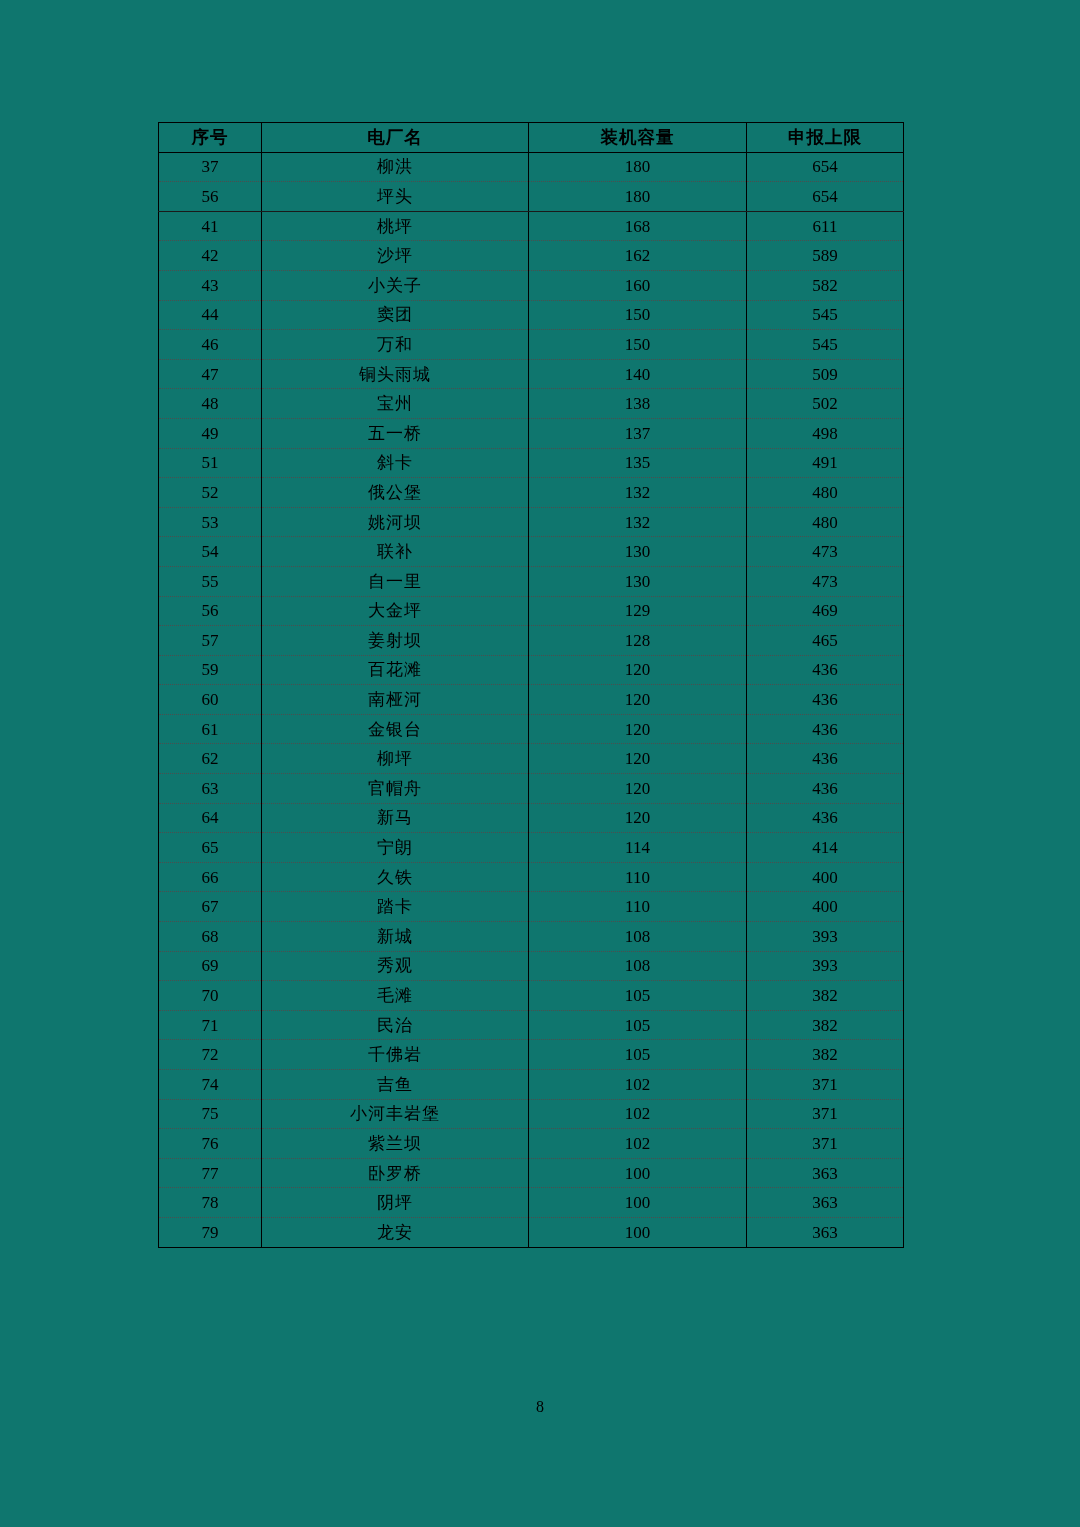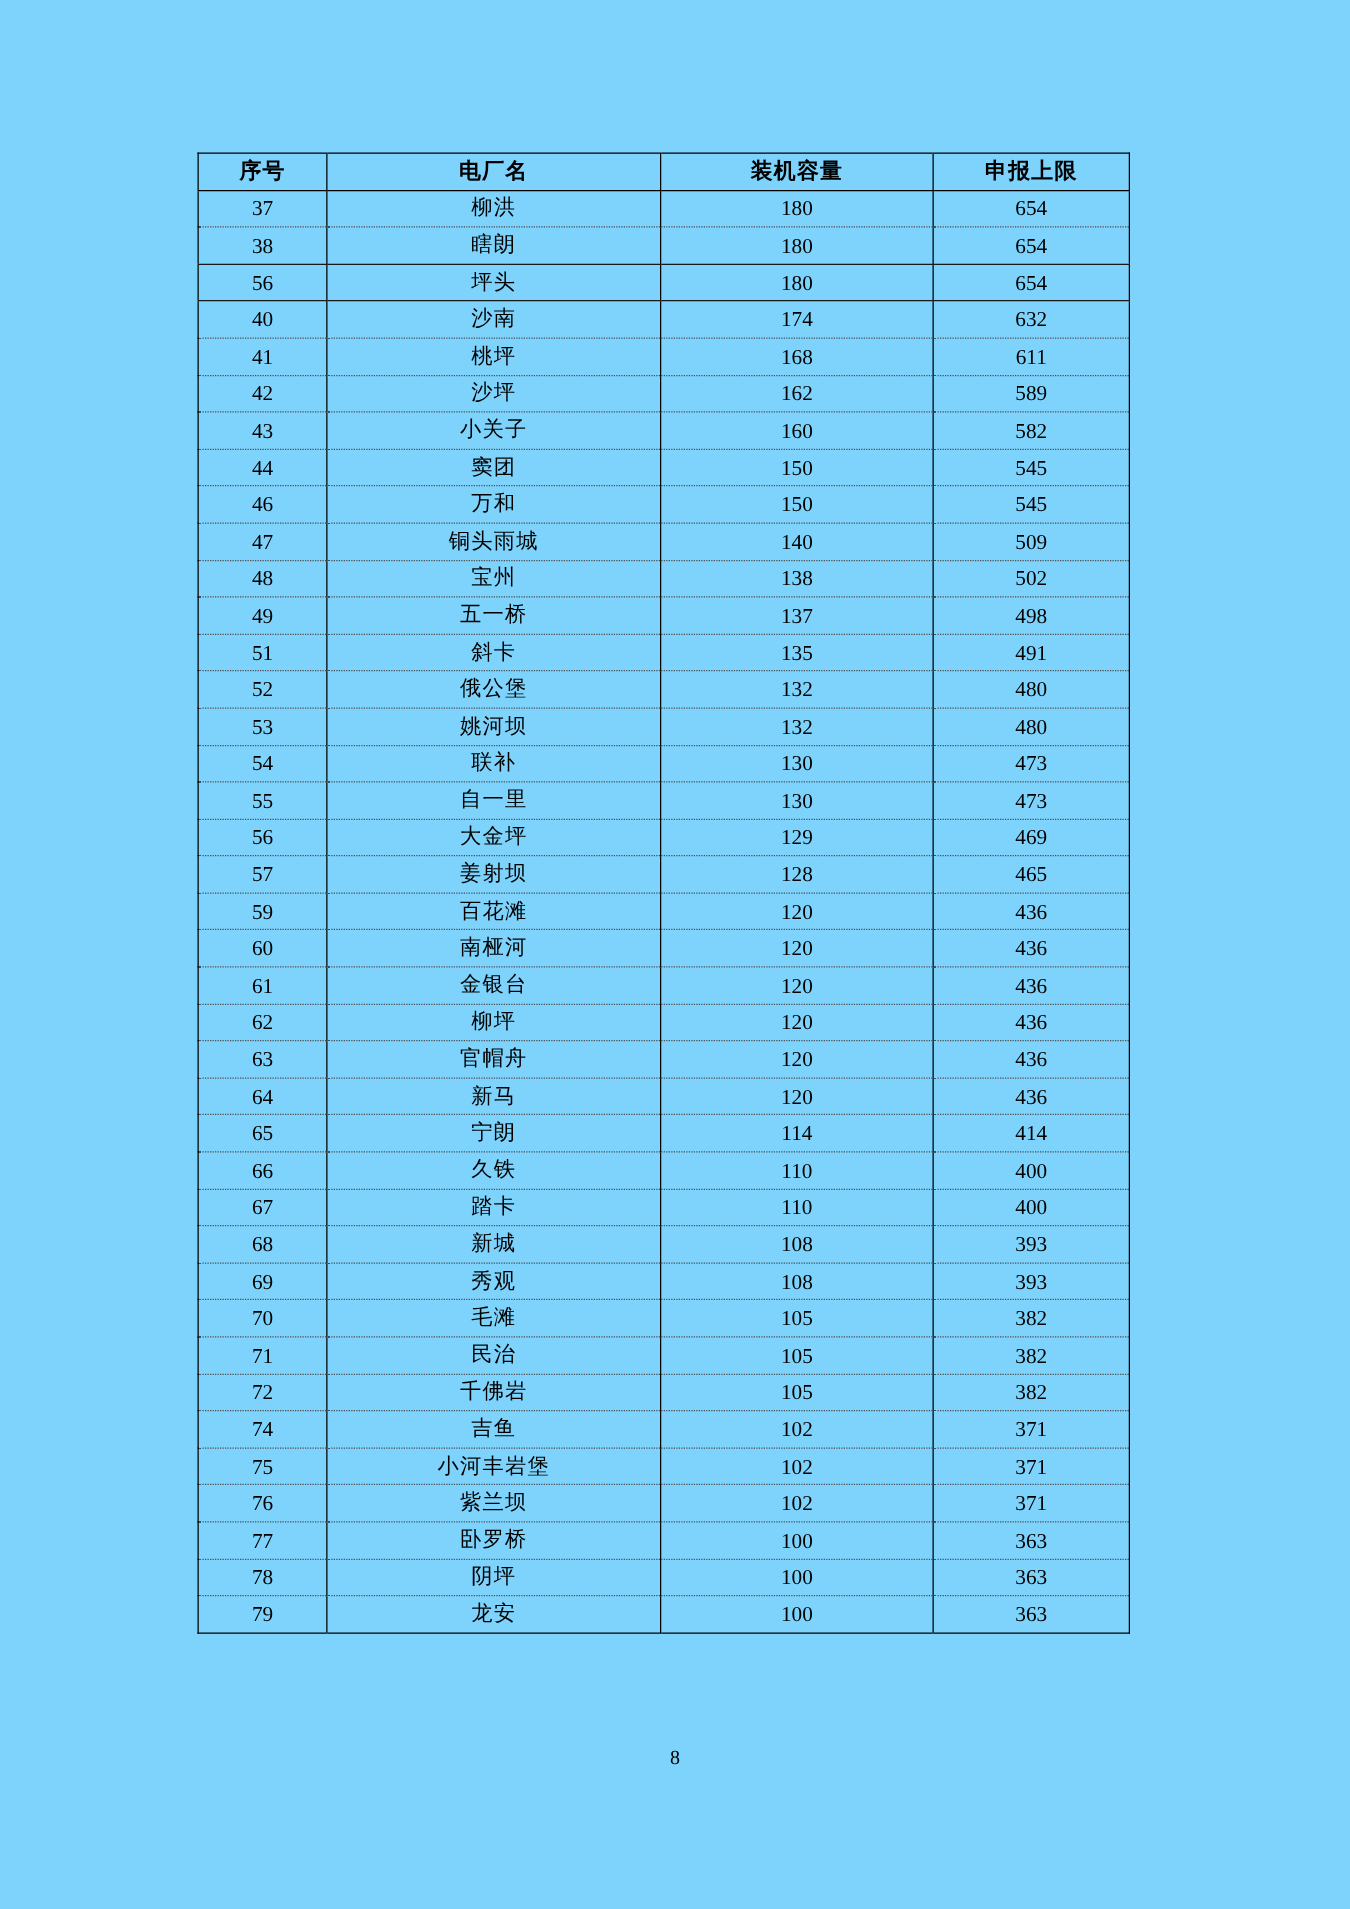"序号" .page { background: #7dd3fc -> #0f766e }
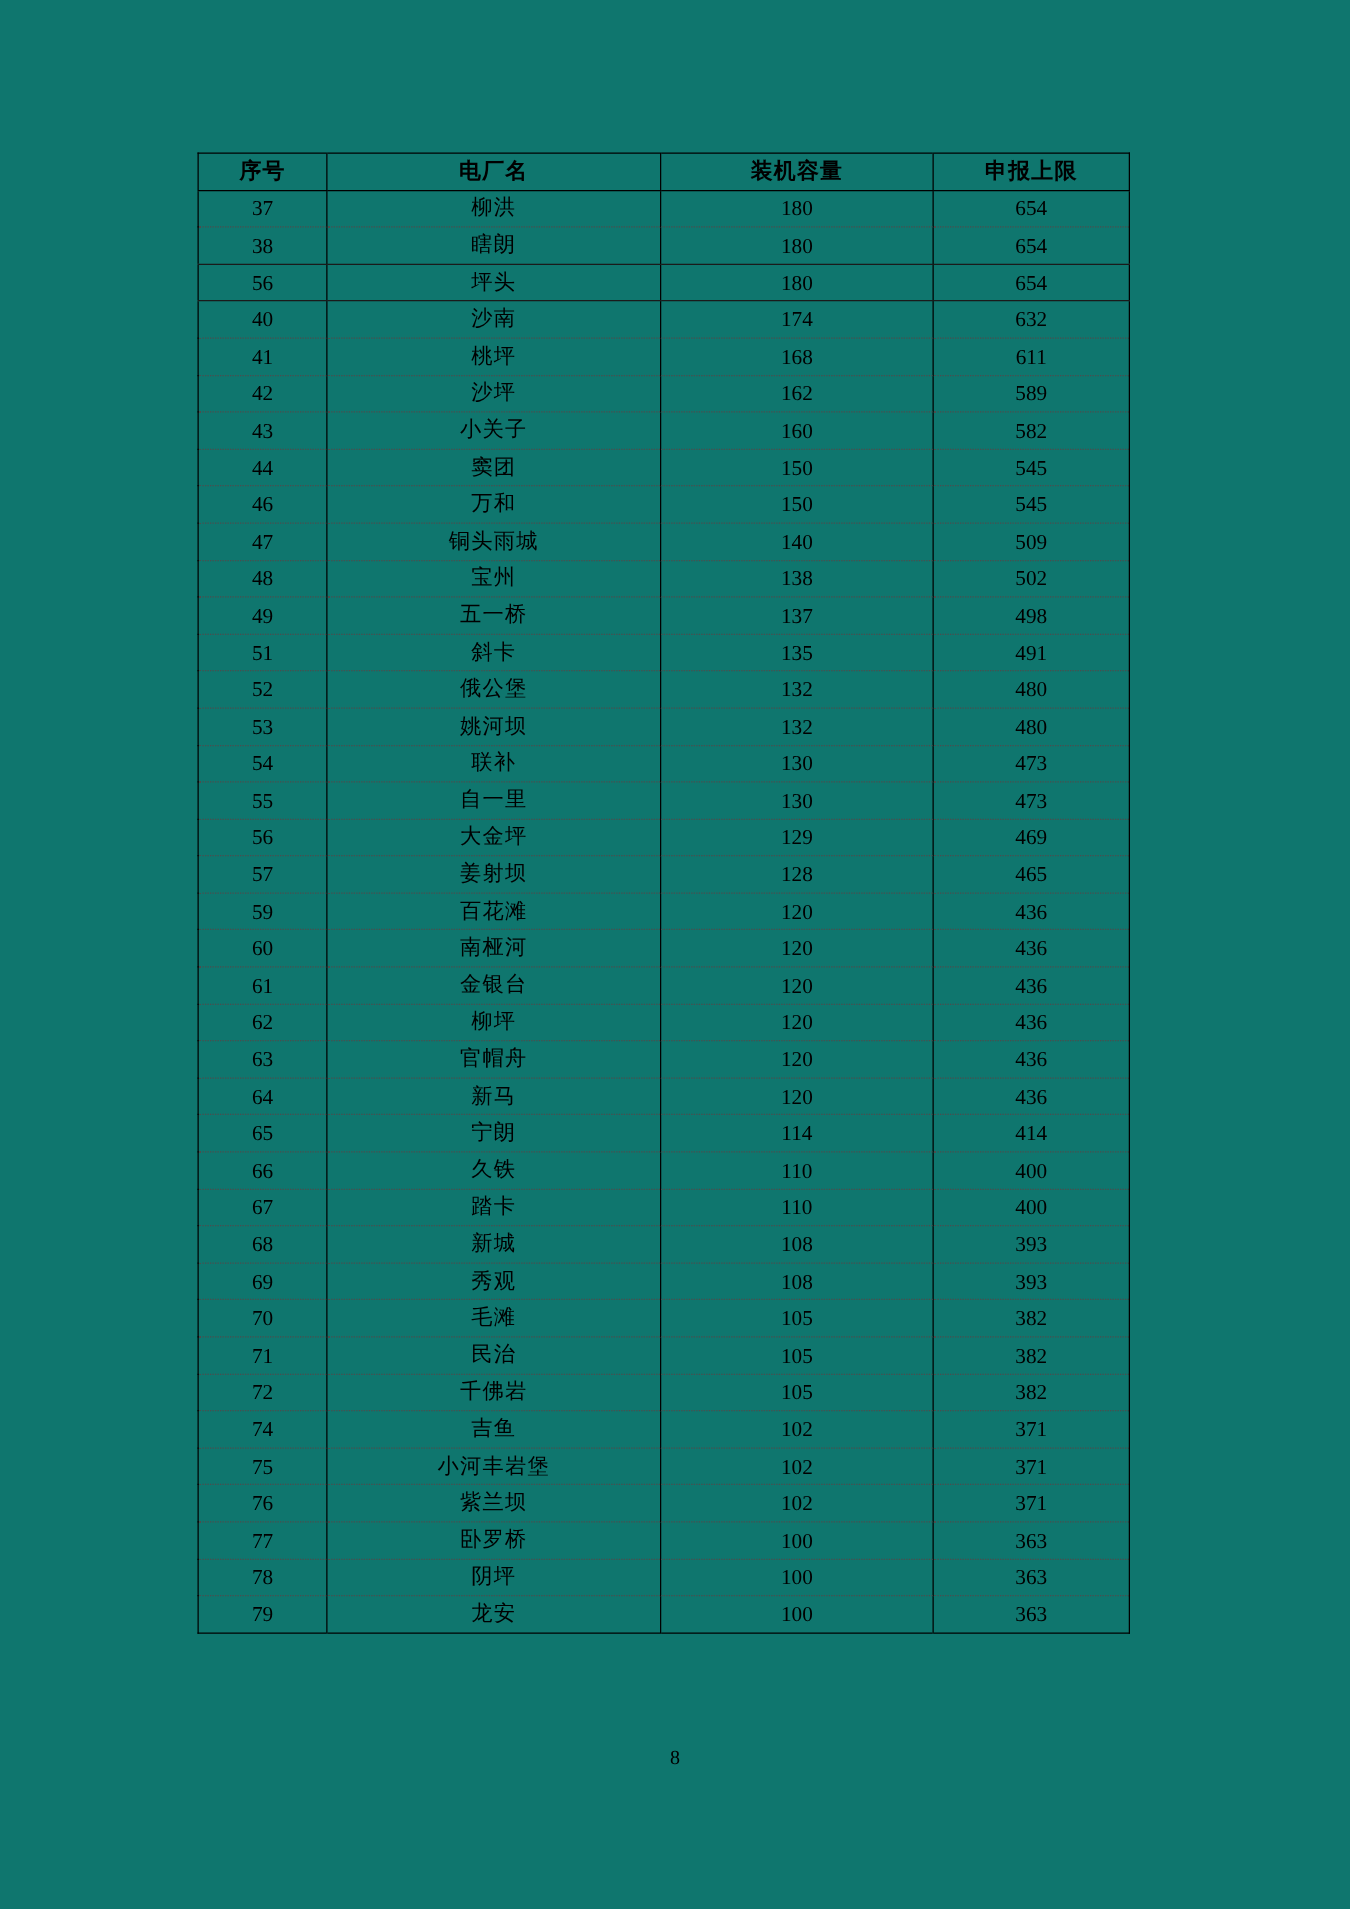"38" tr.solid-rule { html: <tr> <td>38</td> <td>瞎朗</td> <td>180</td> <td>654</td> </tr> -> none }
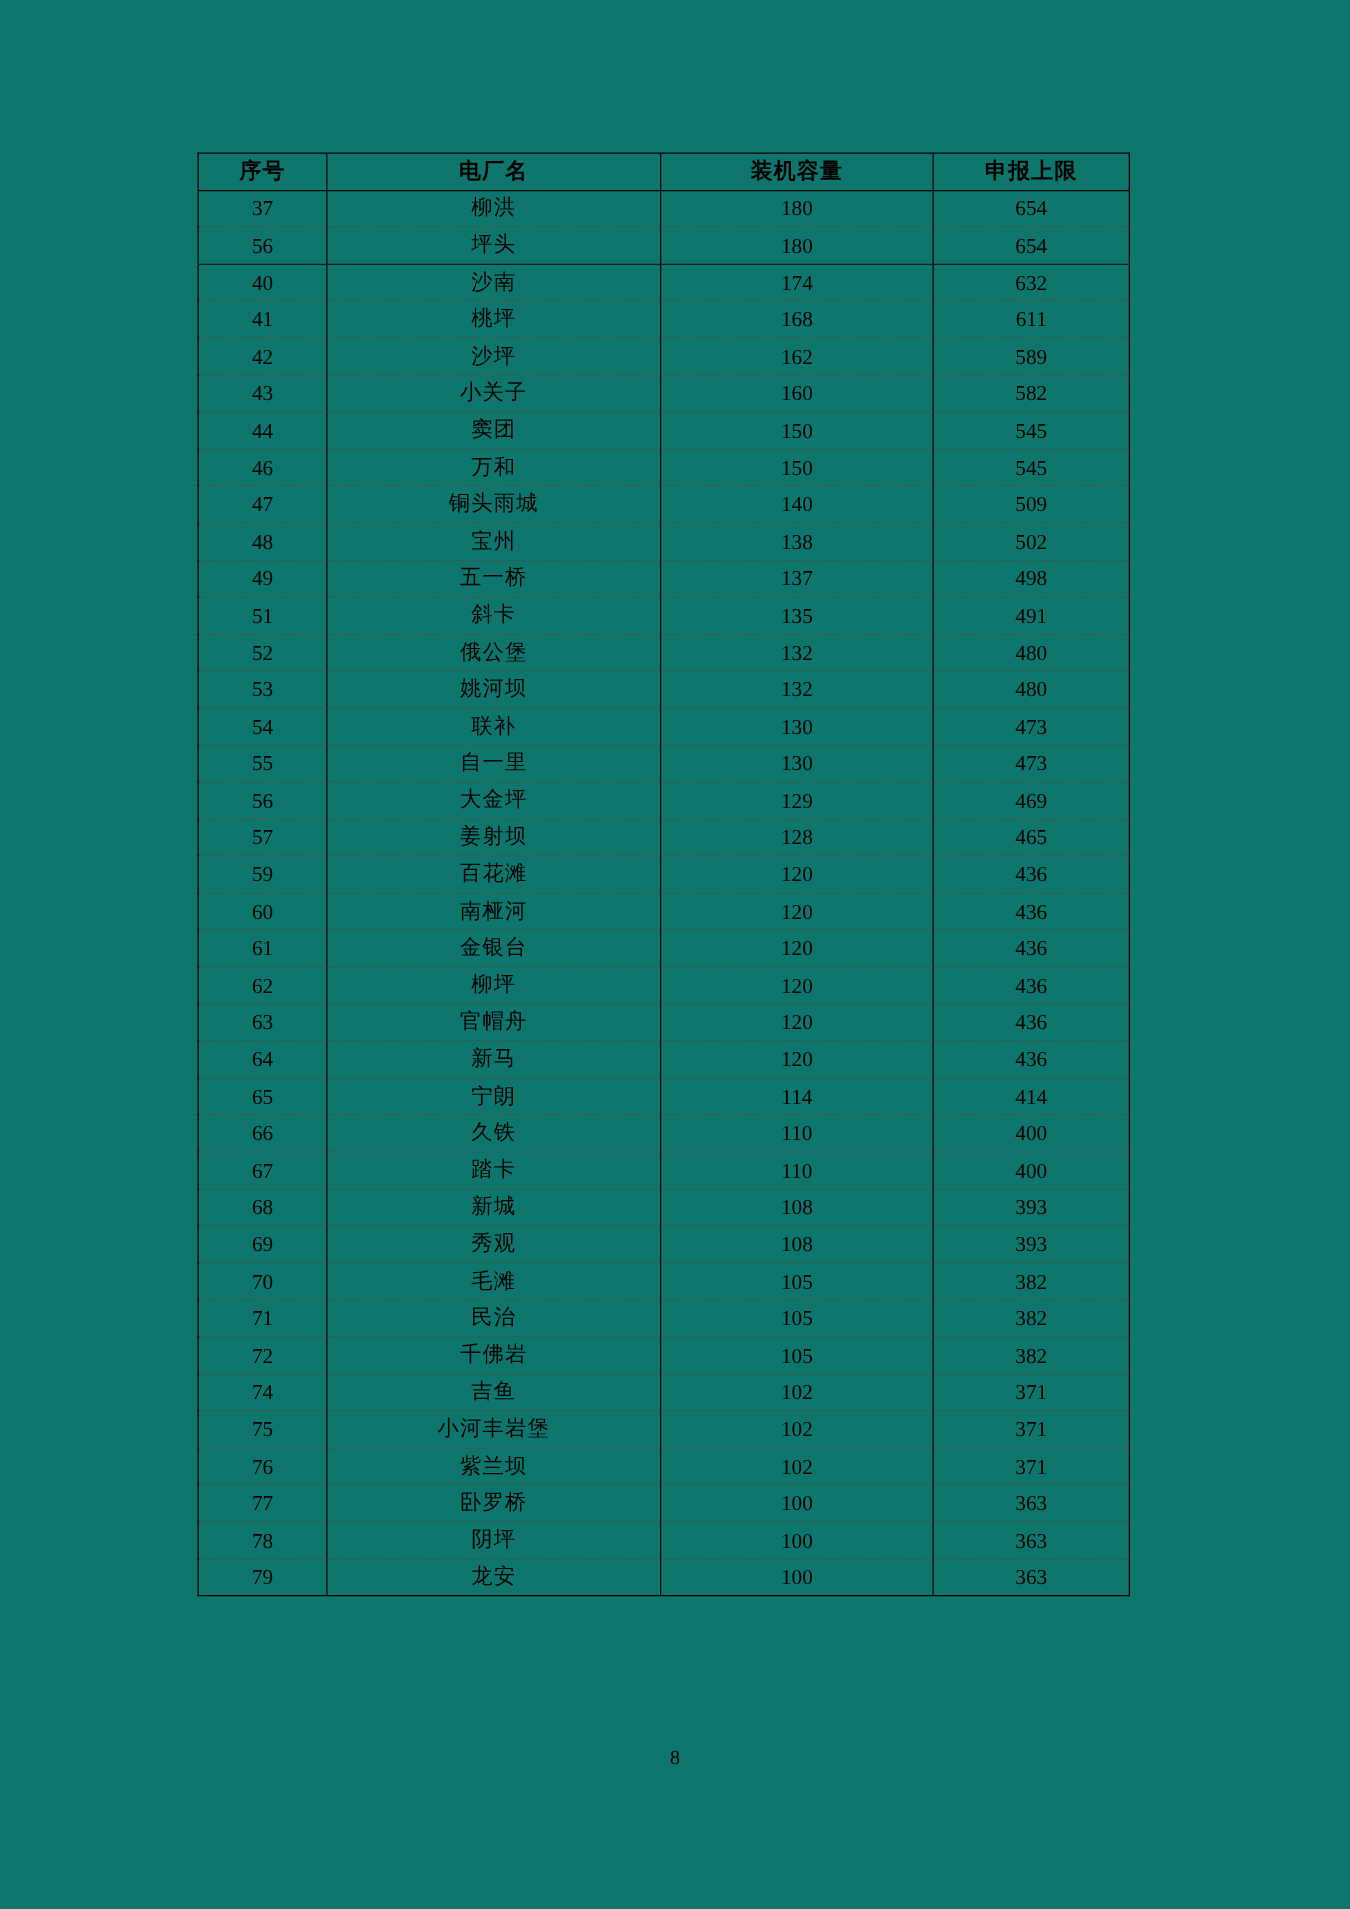"40" tr { html: <tr> <td>40</td> <td>沙南</td> <td>174</td> <td>632</td> </tr> -> none }
